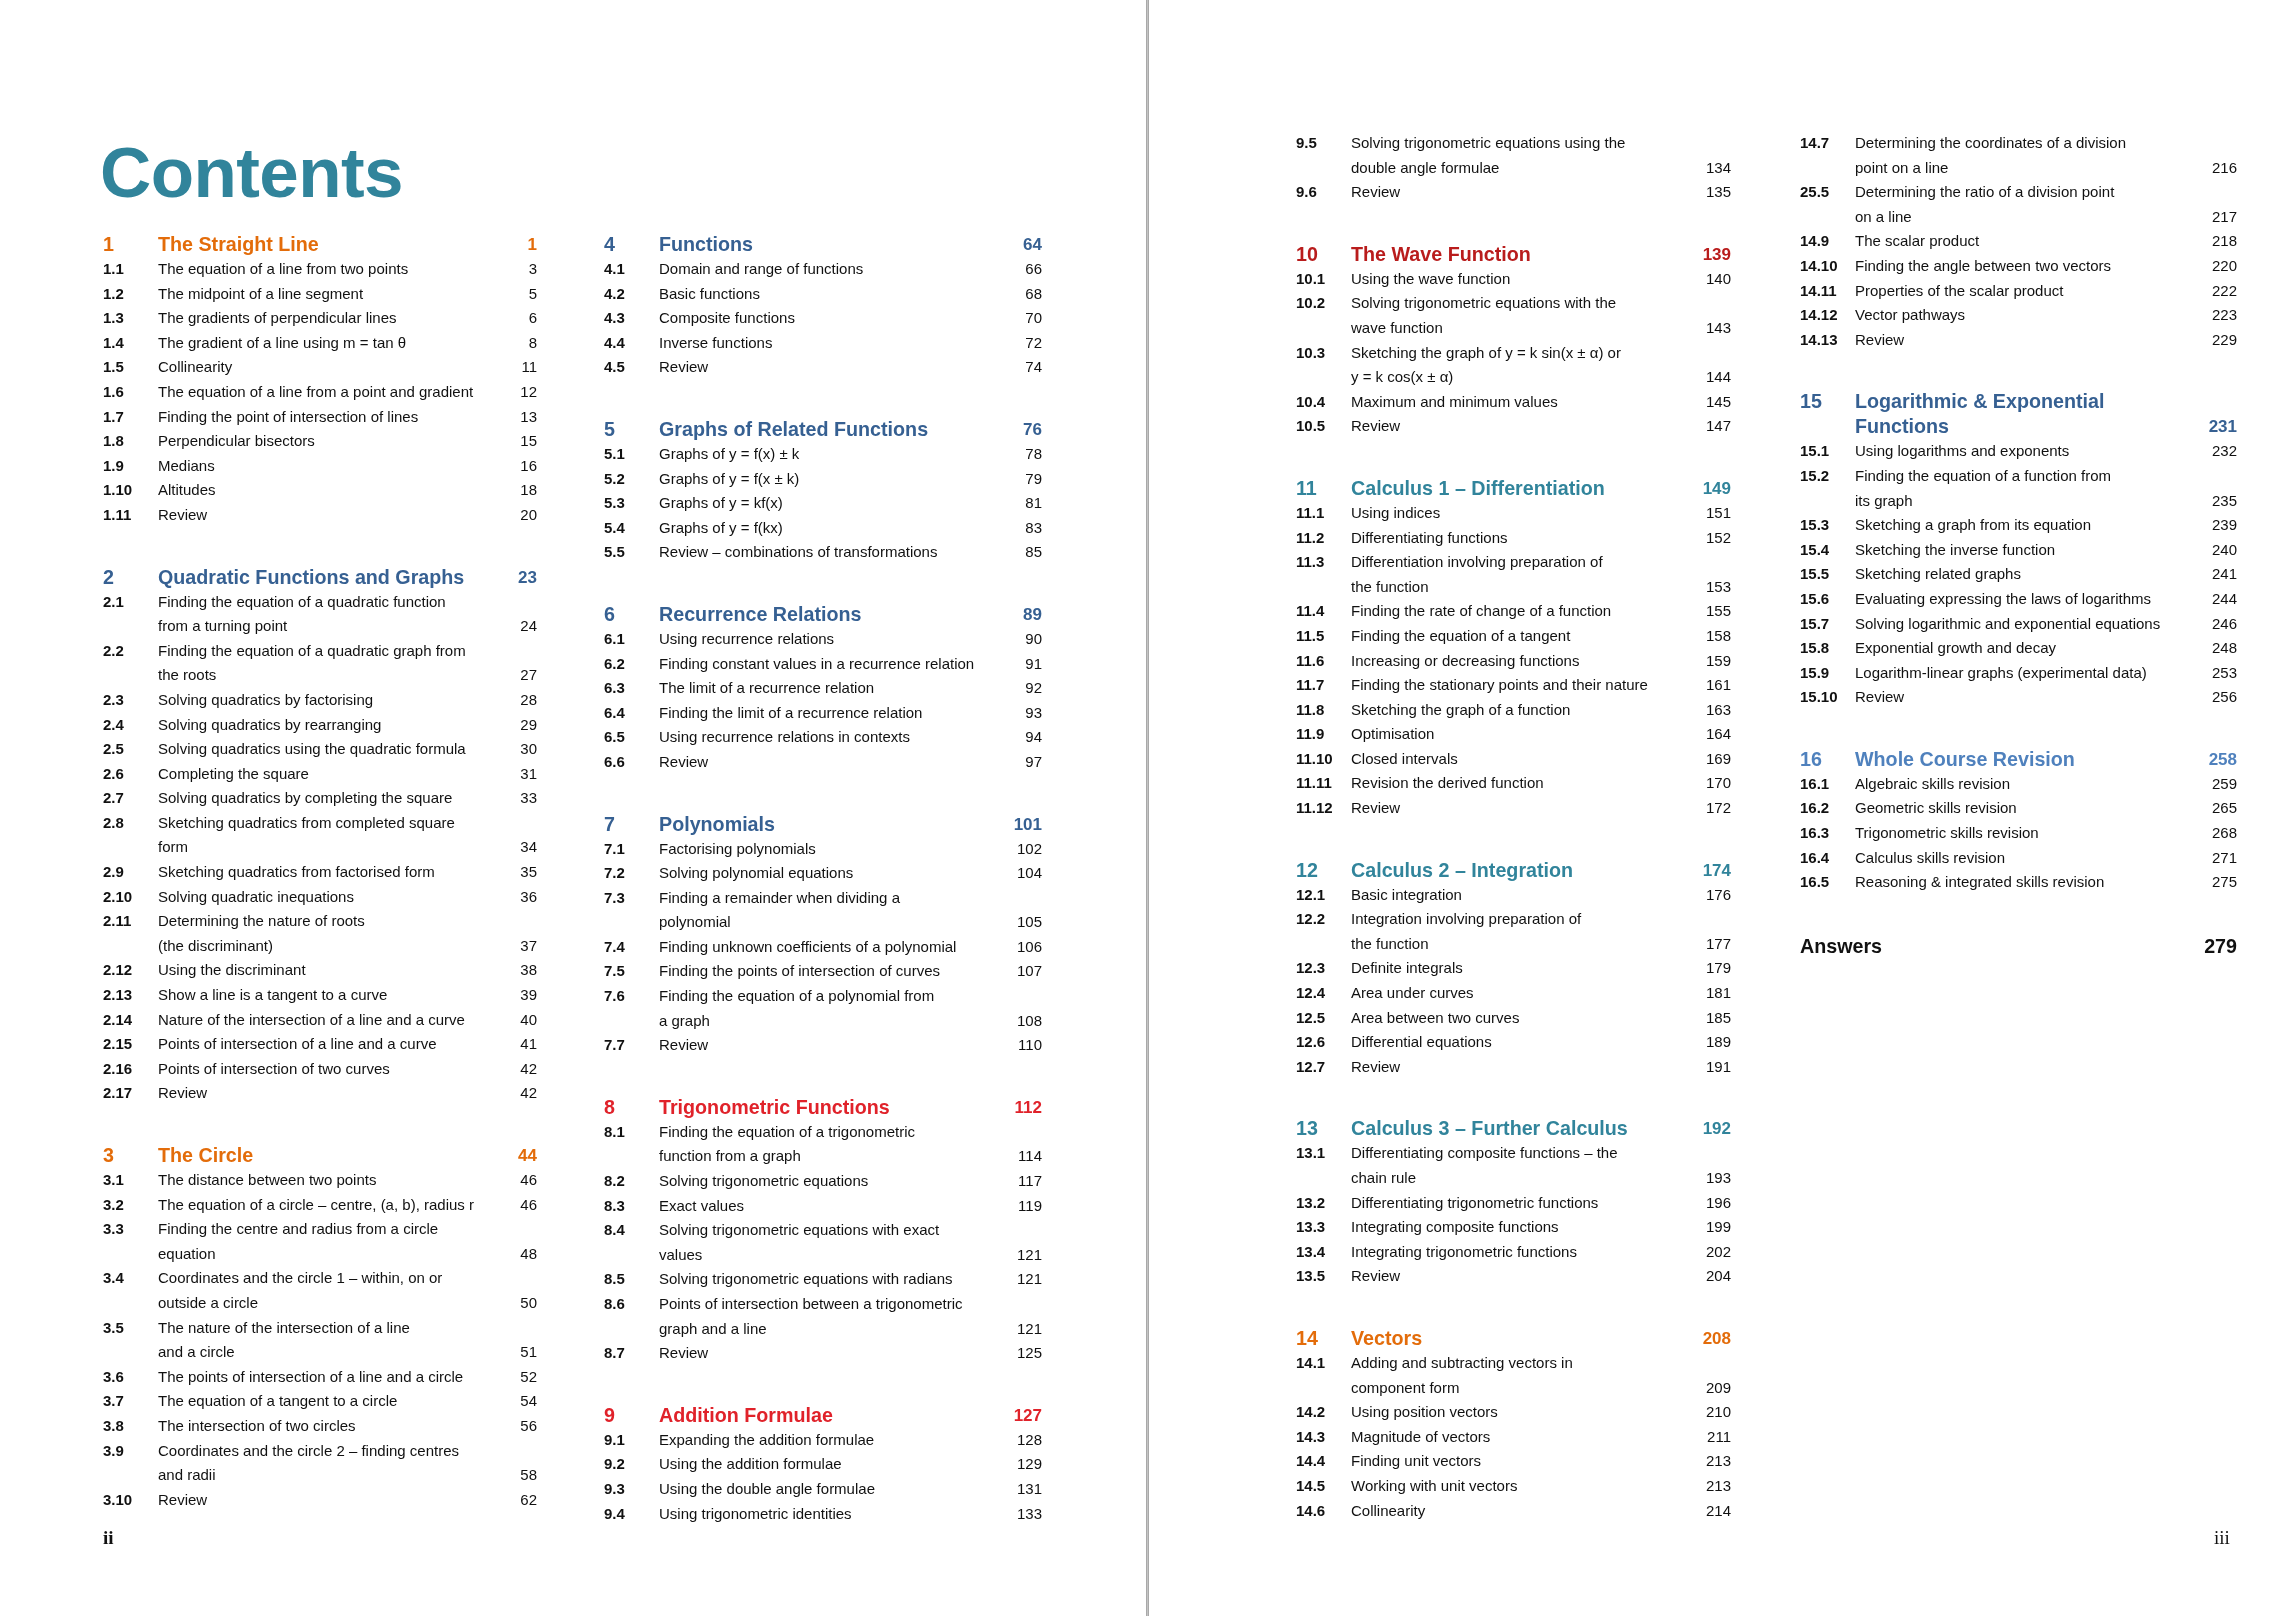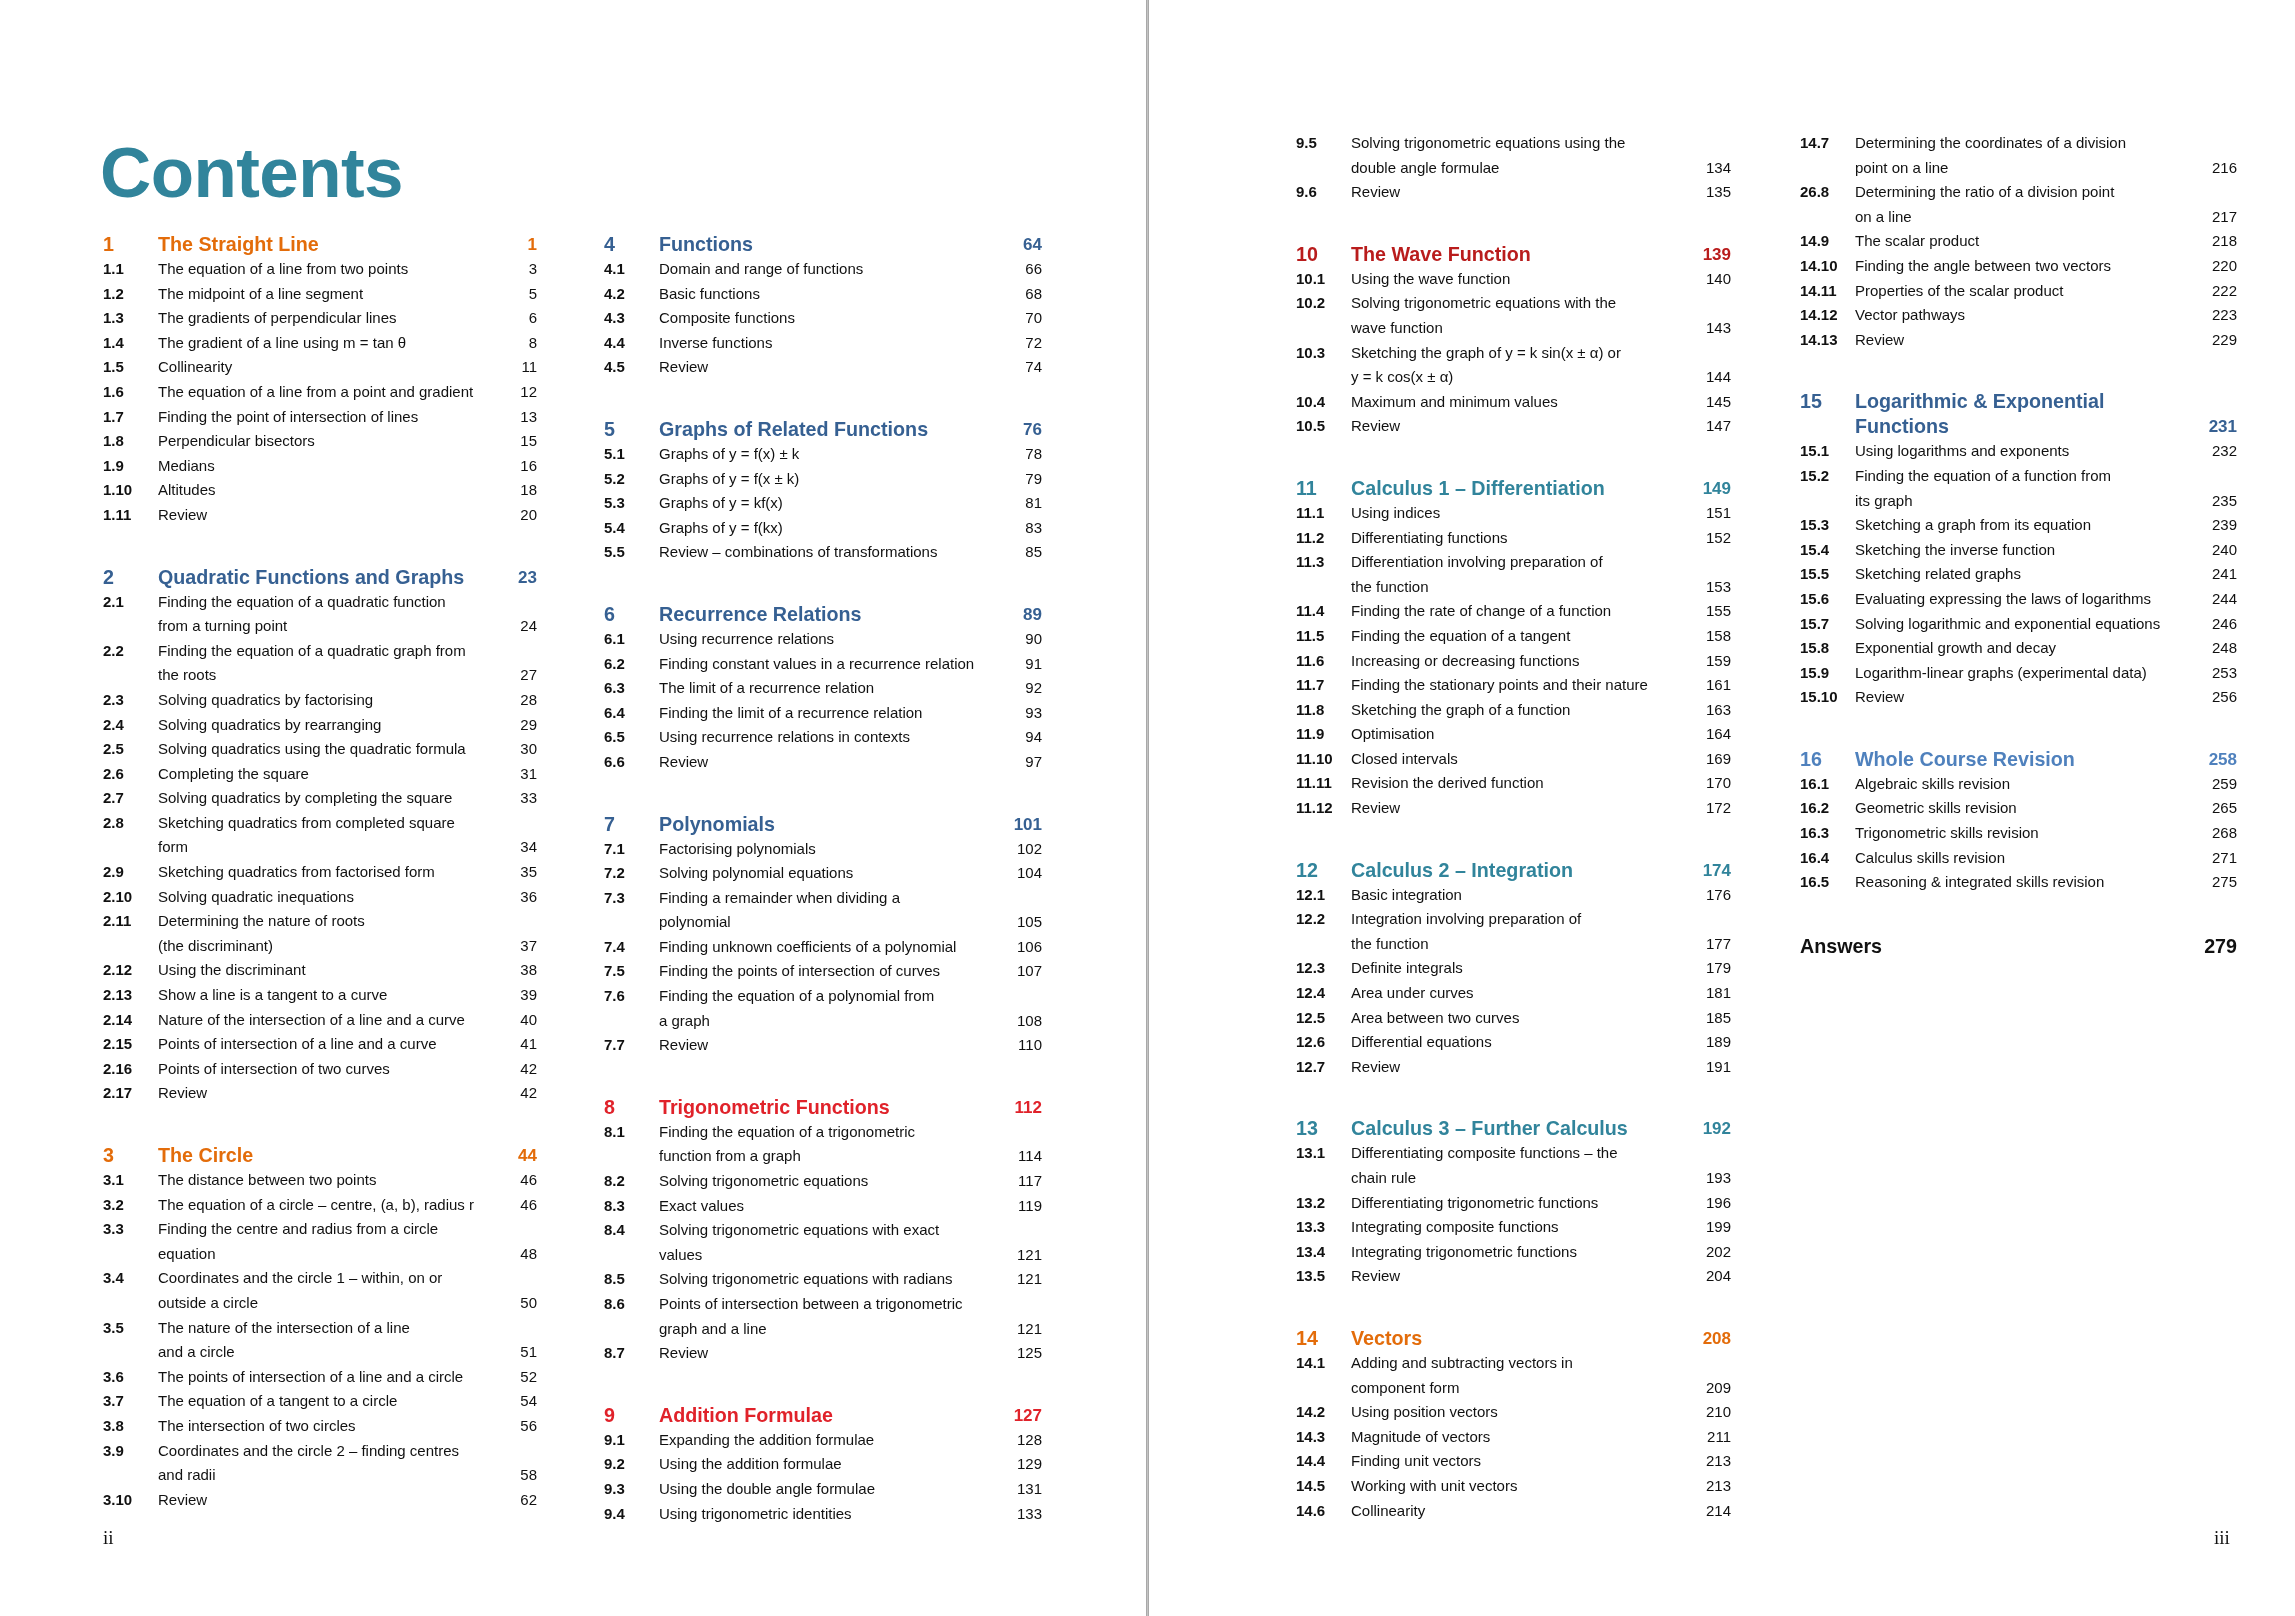"26.8" span.num { text: 26.8 -> 25.5 }
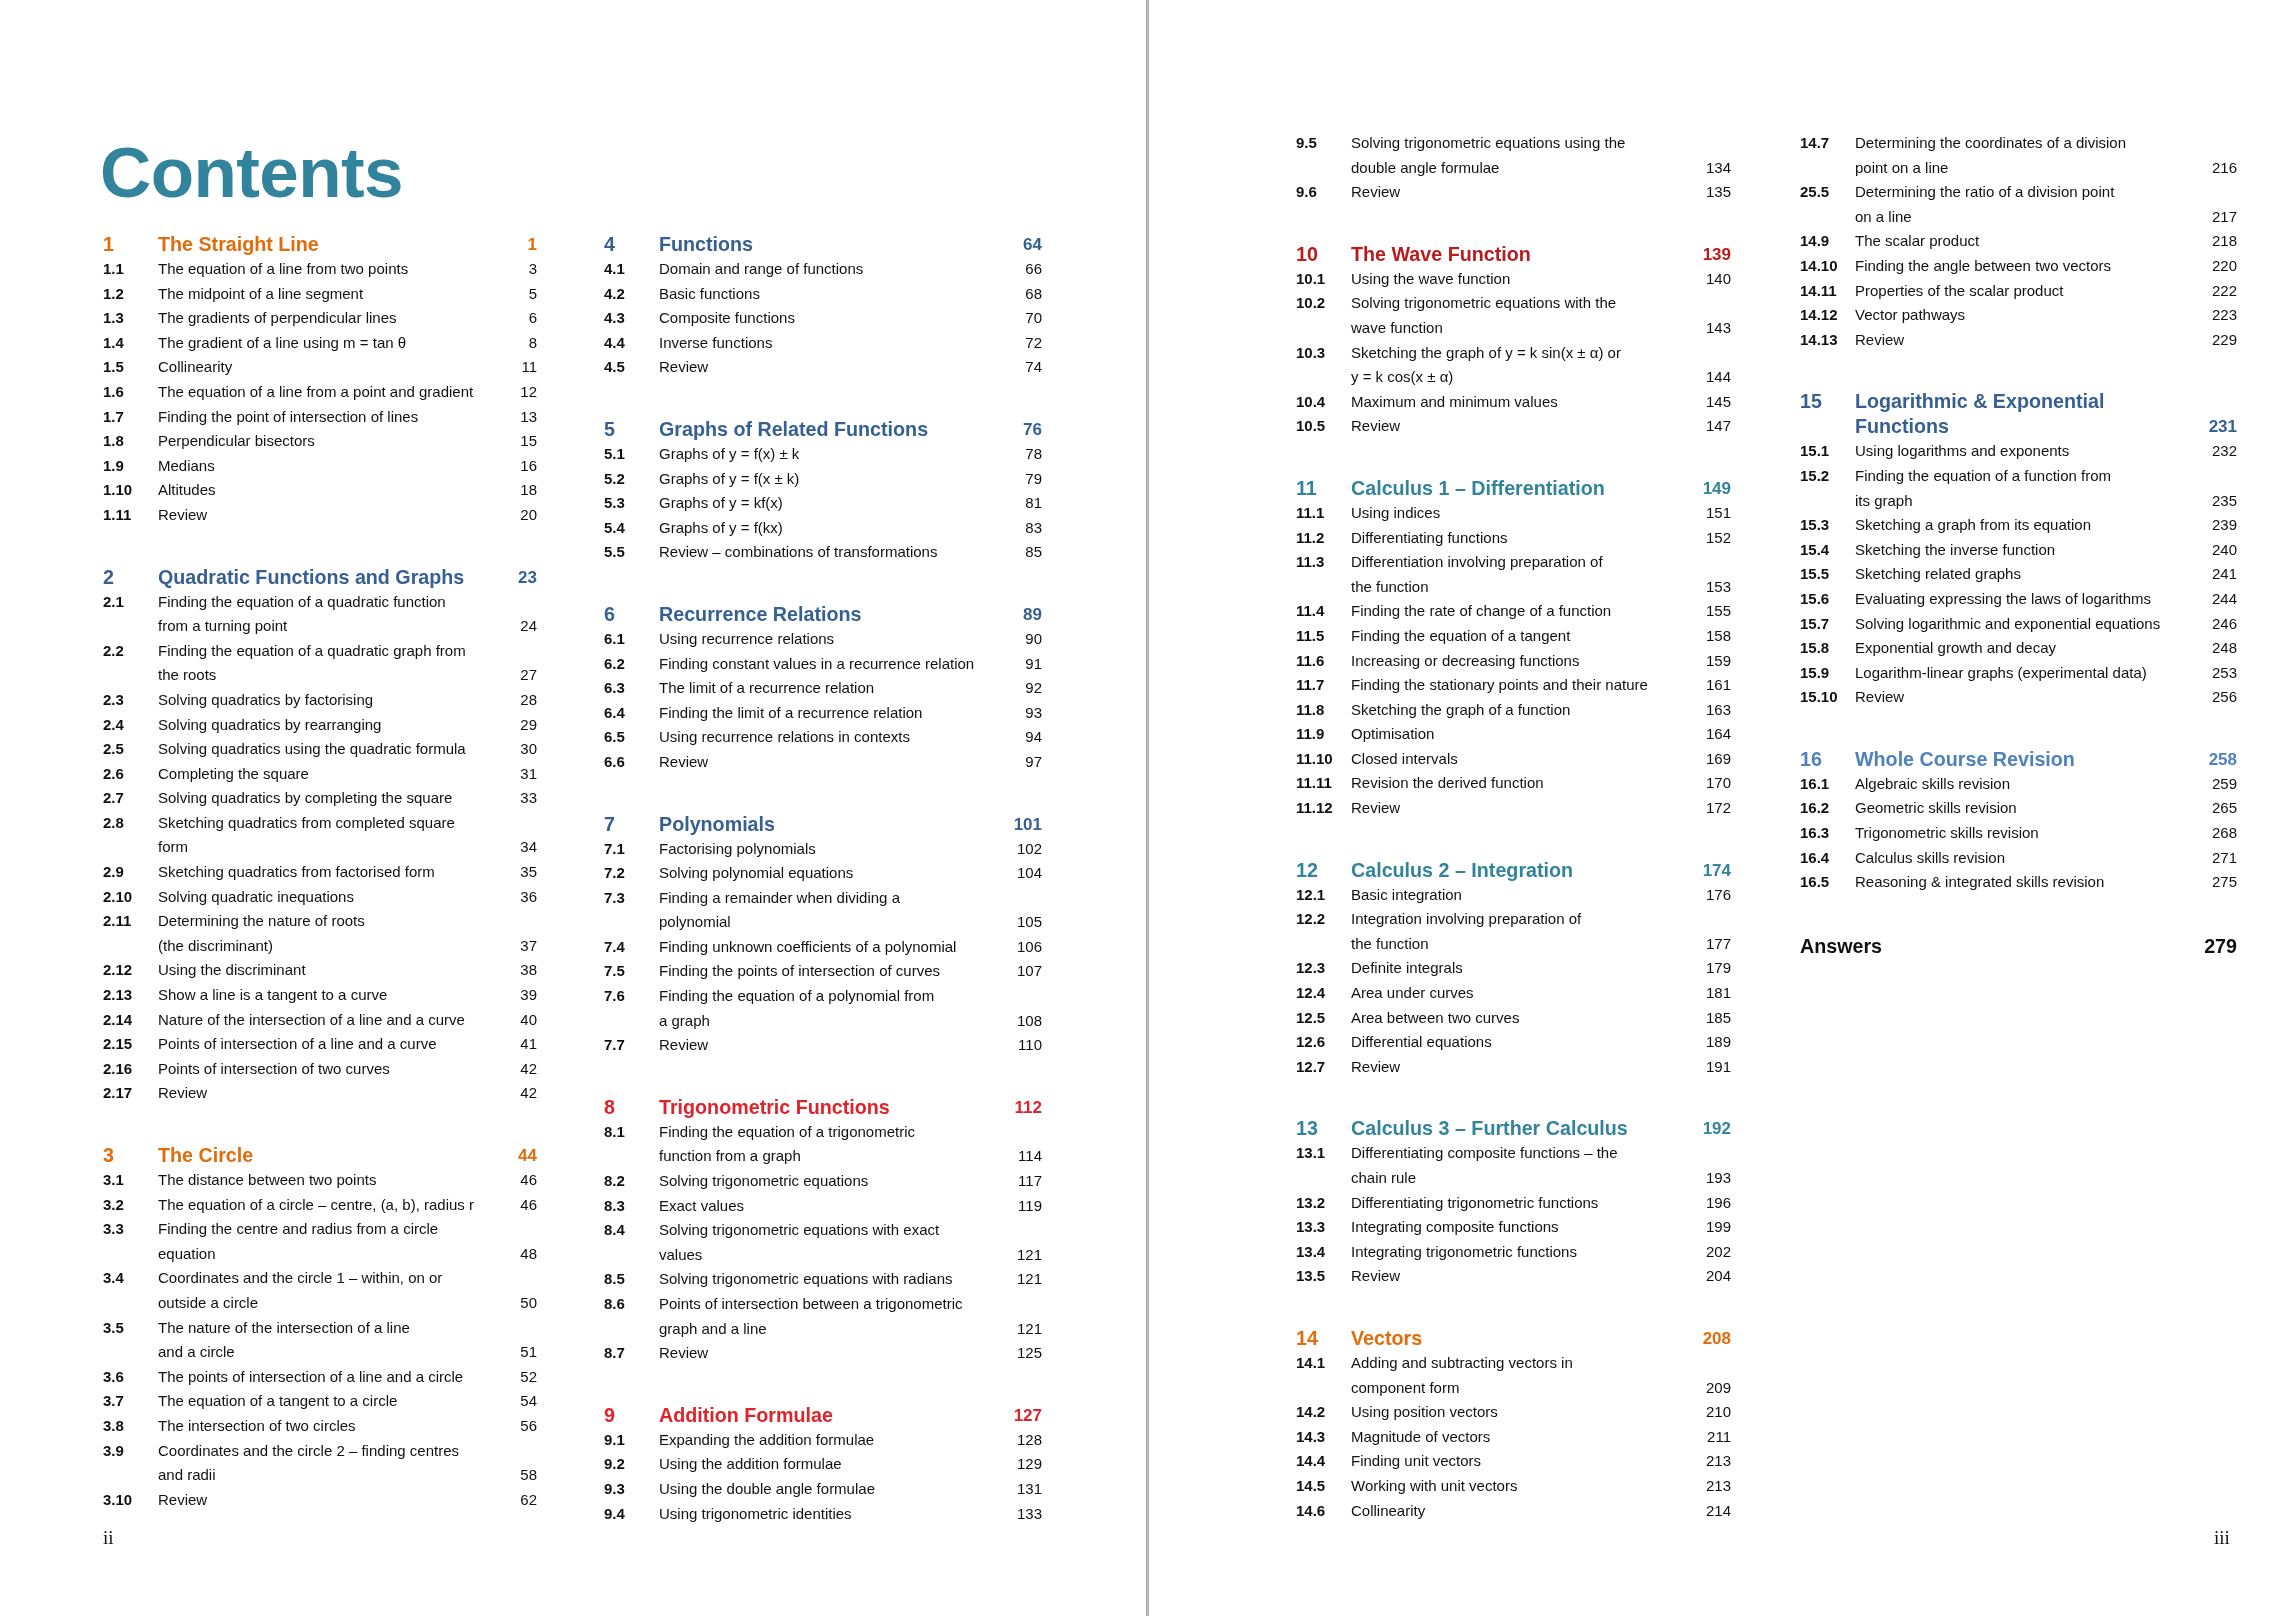"ii" div.footer-pg { font-weight: none -> bold }
